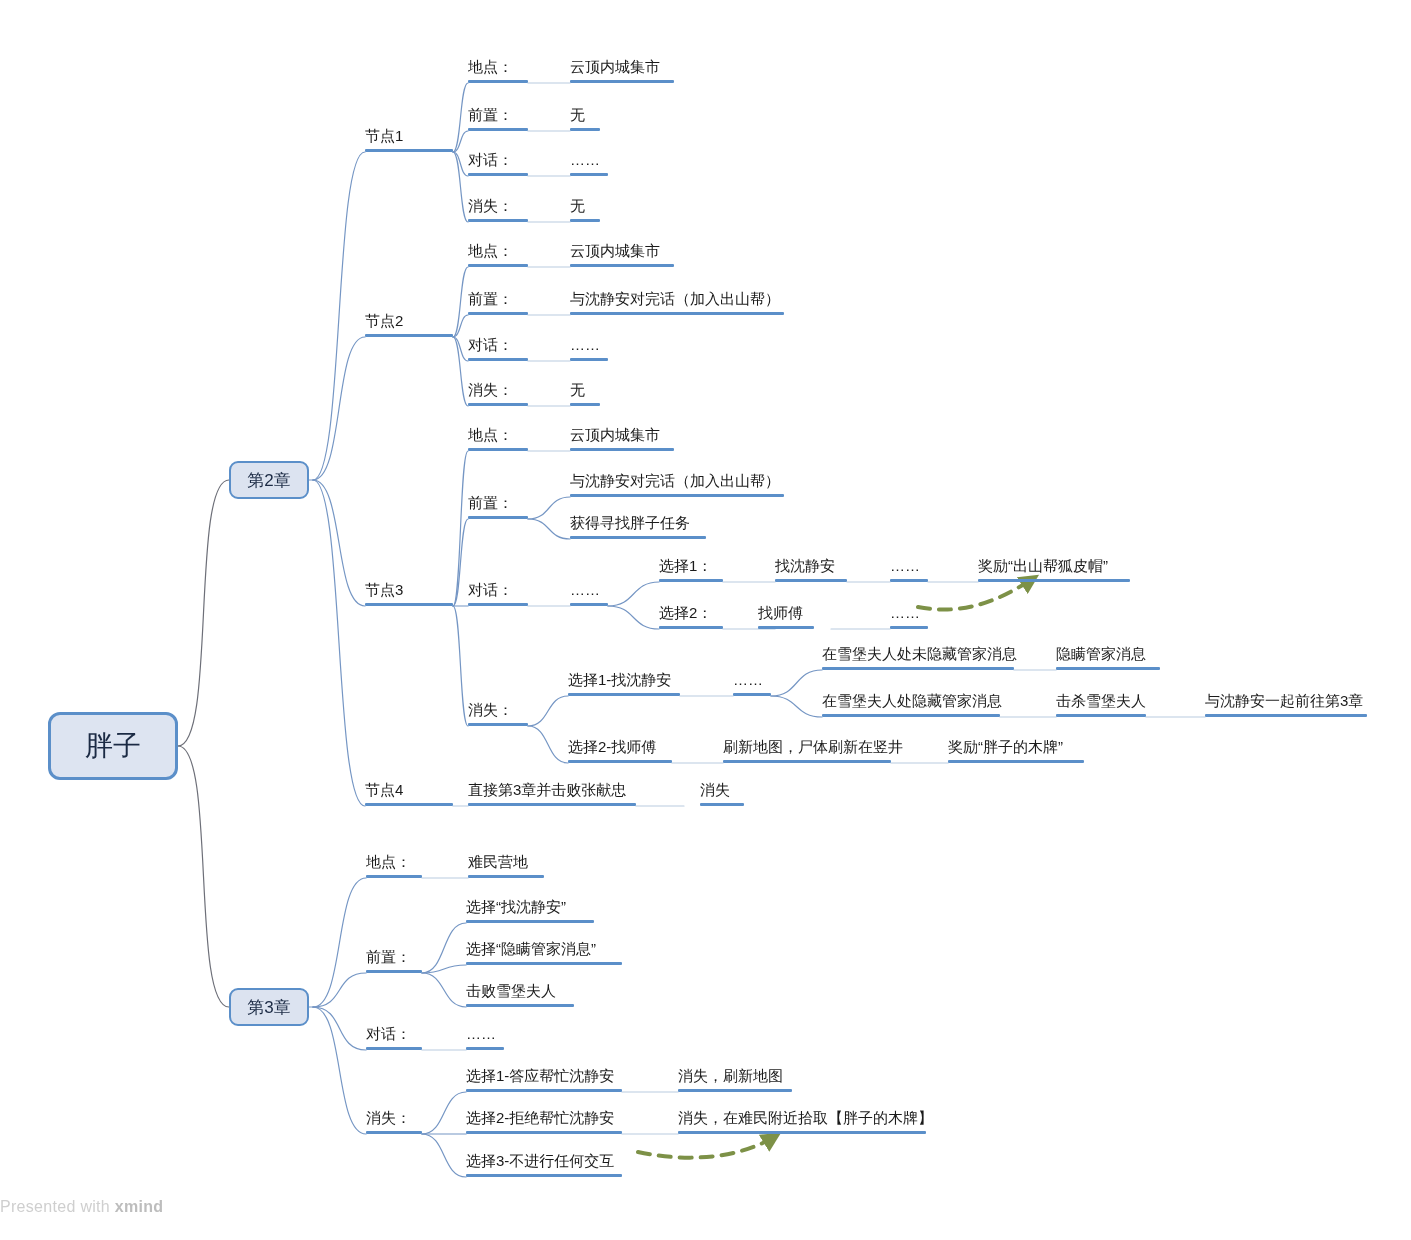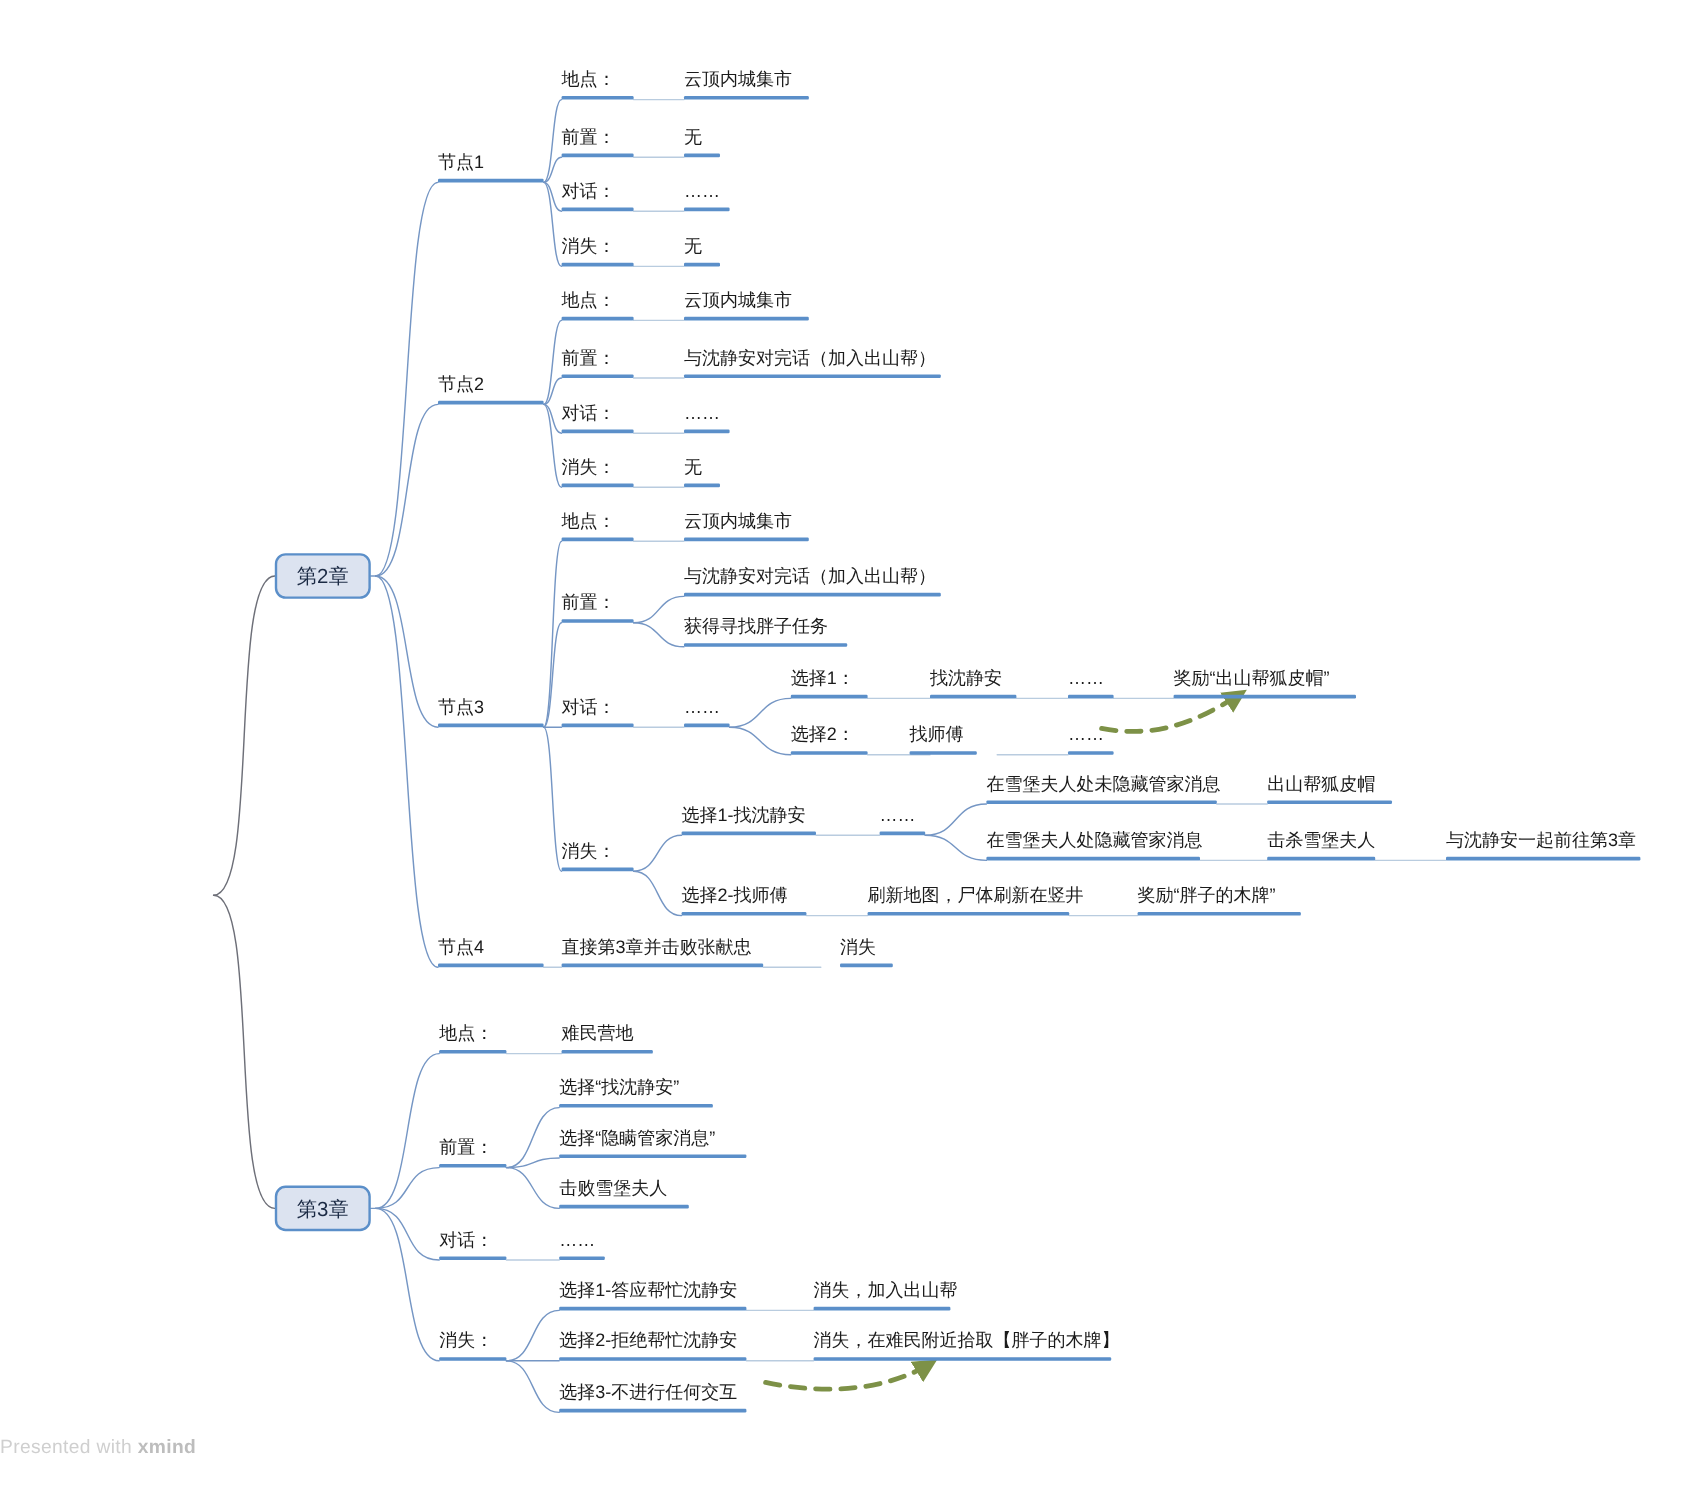"出山帮狐皮帽" span.tlabel { text: 出山帮狐皮帽 -> 隐瞒管家消息 }
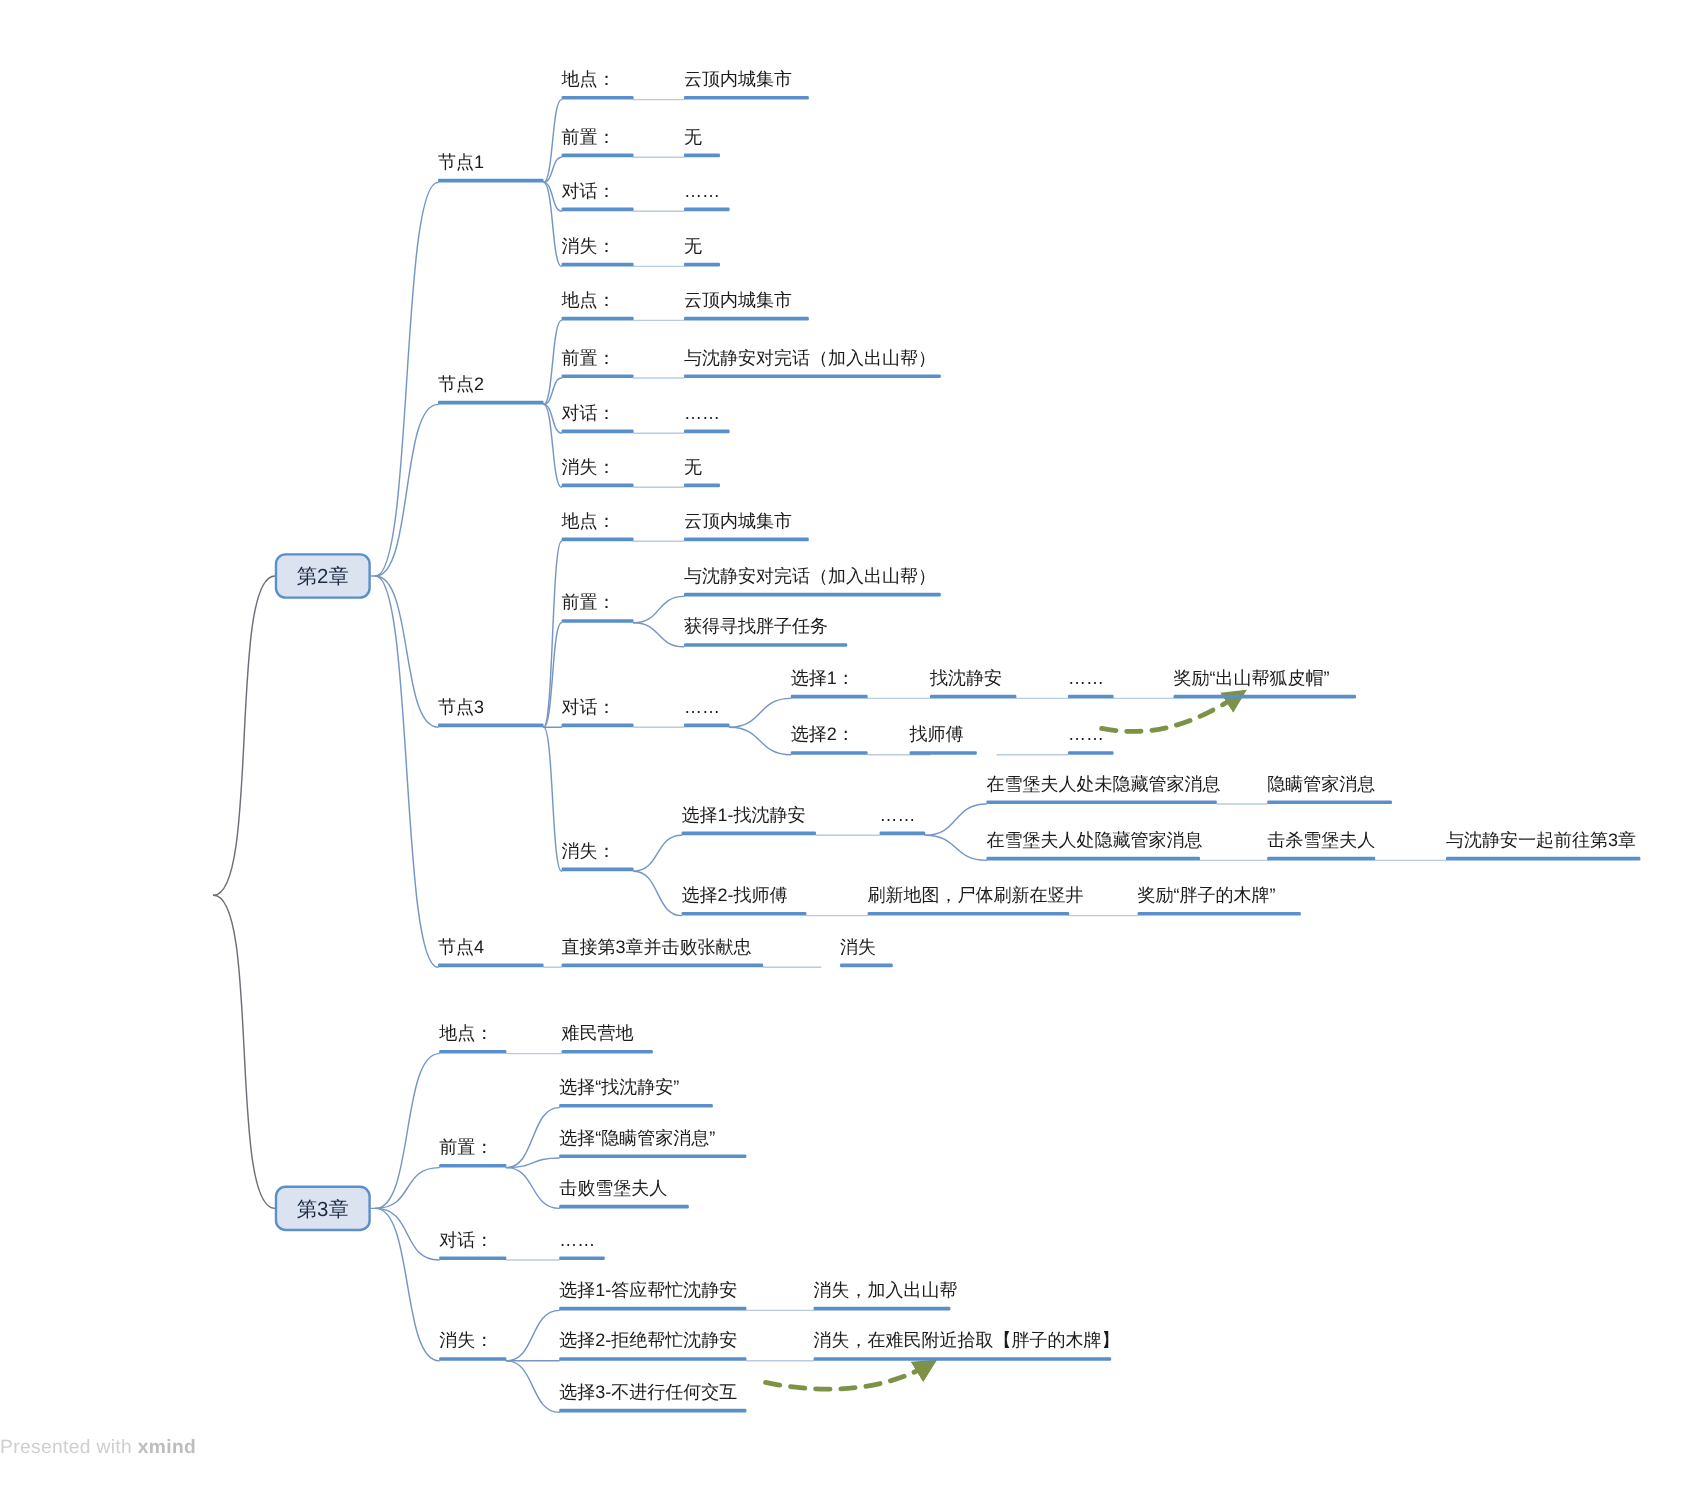"胖子" div.boxtopic { html: none -> <div> <span>胖子</span> </div> }
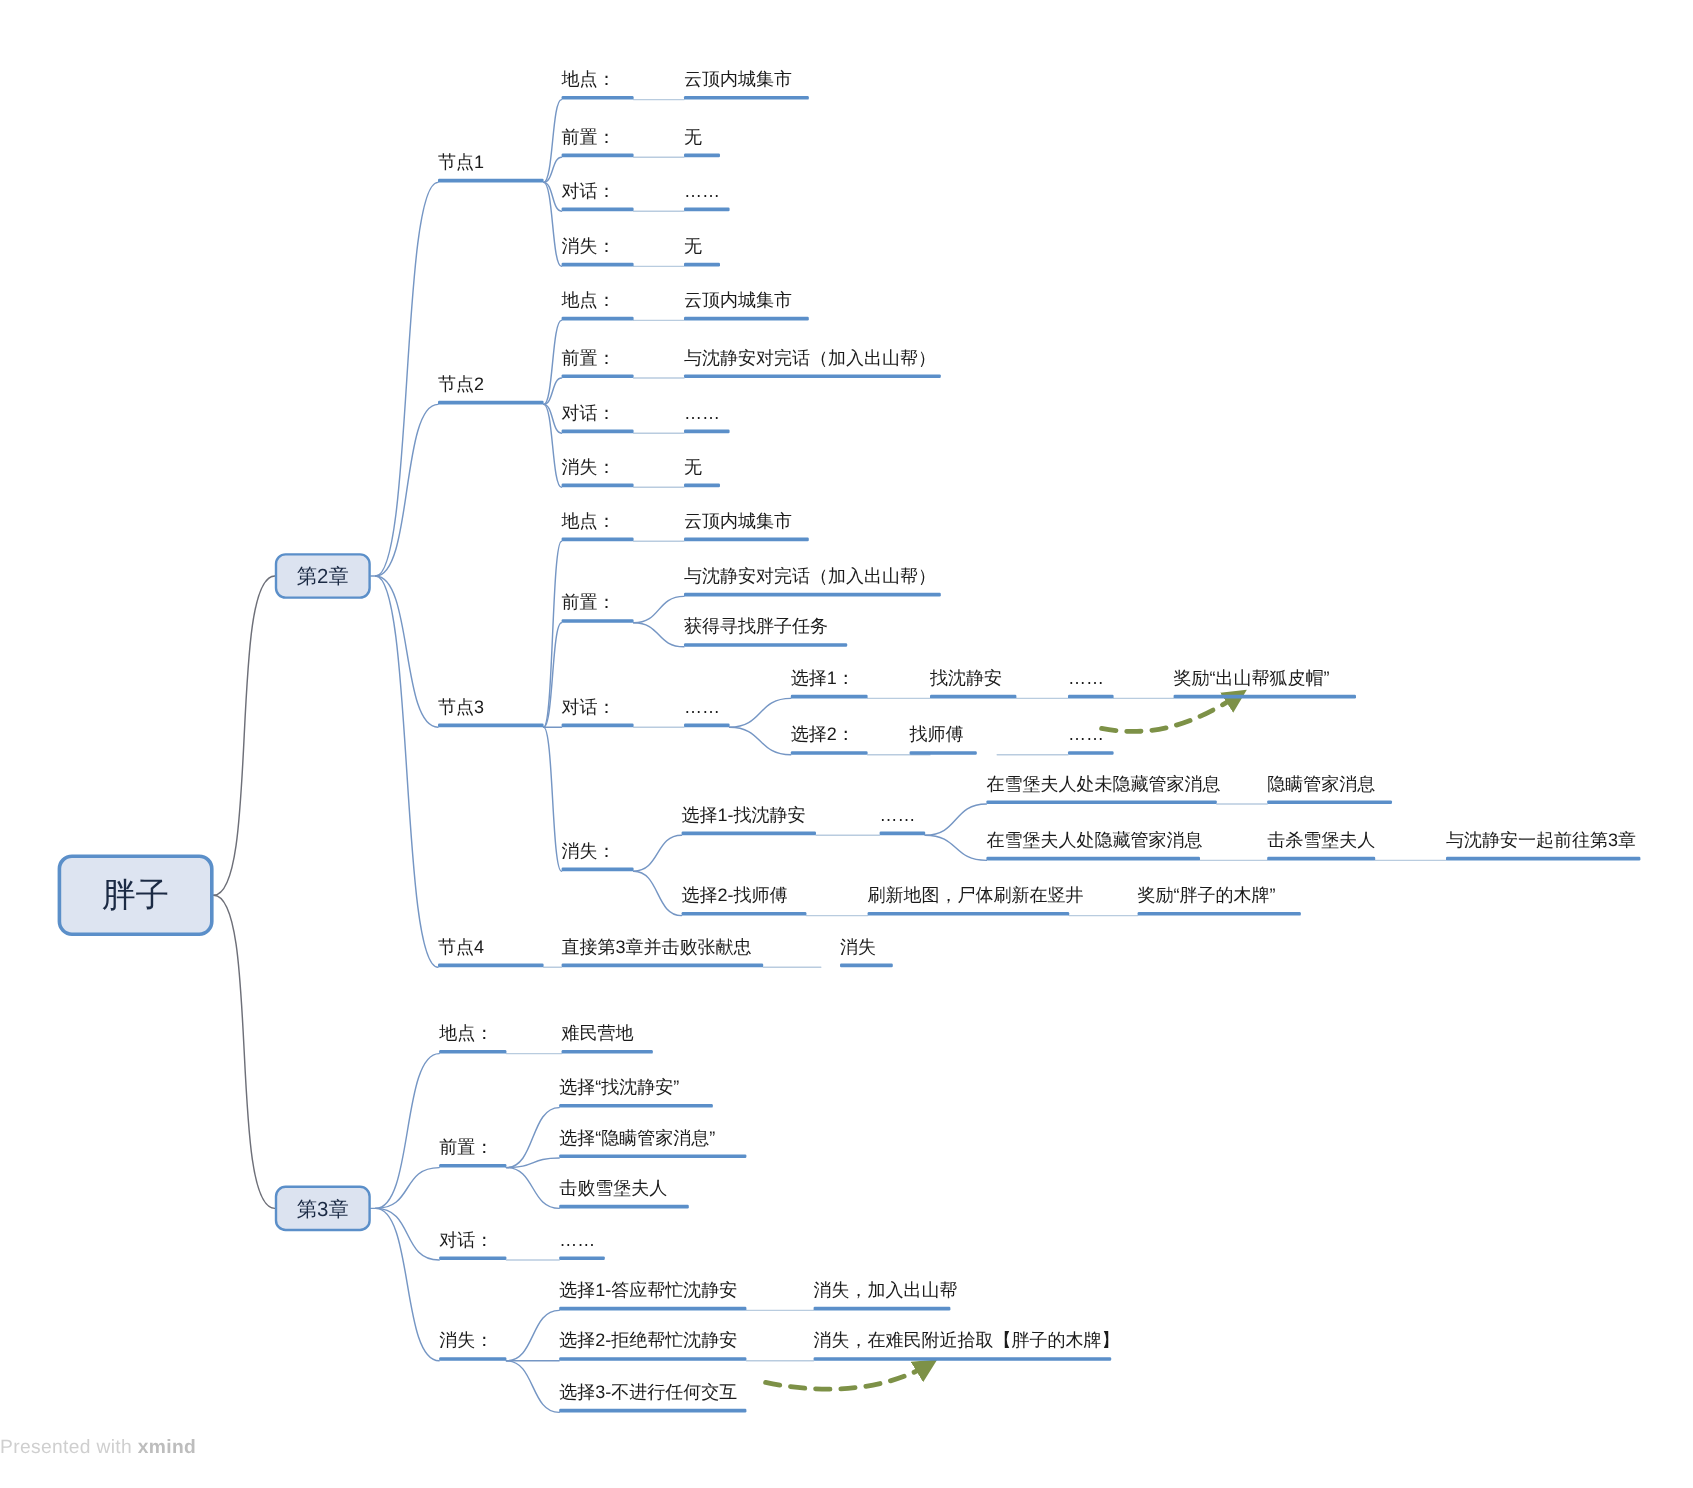"消失，加入出山帮" span.tlabel { text: 加入出山帮 -> 刷新地图 }
